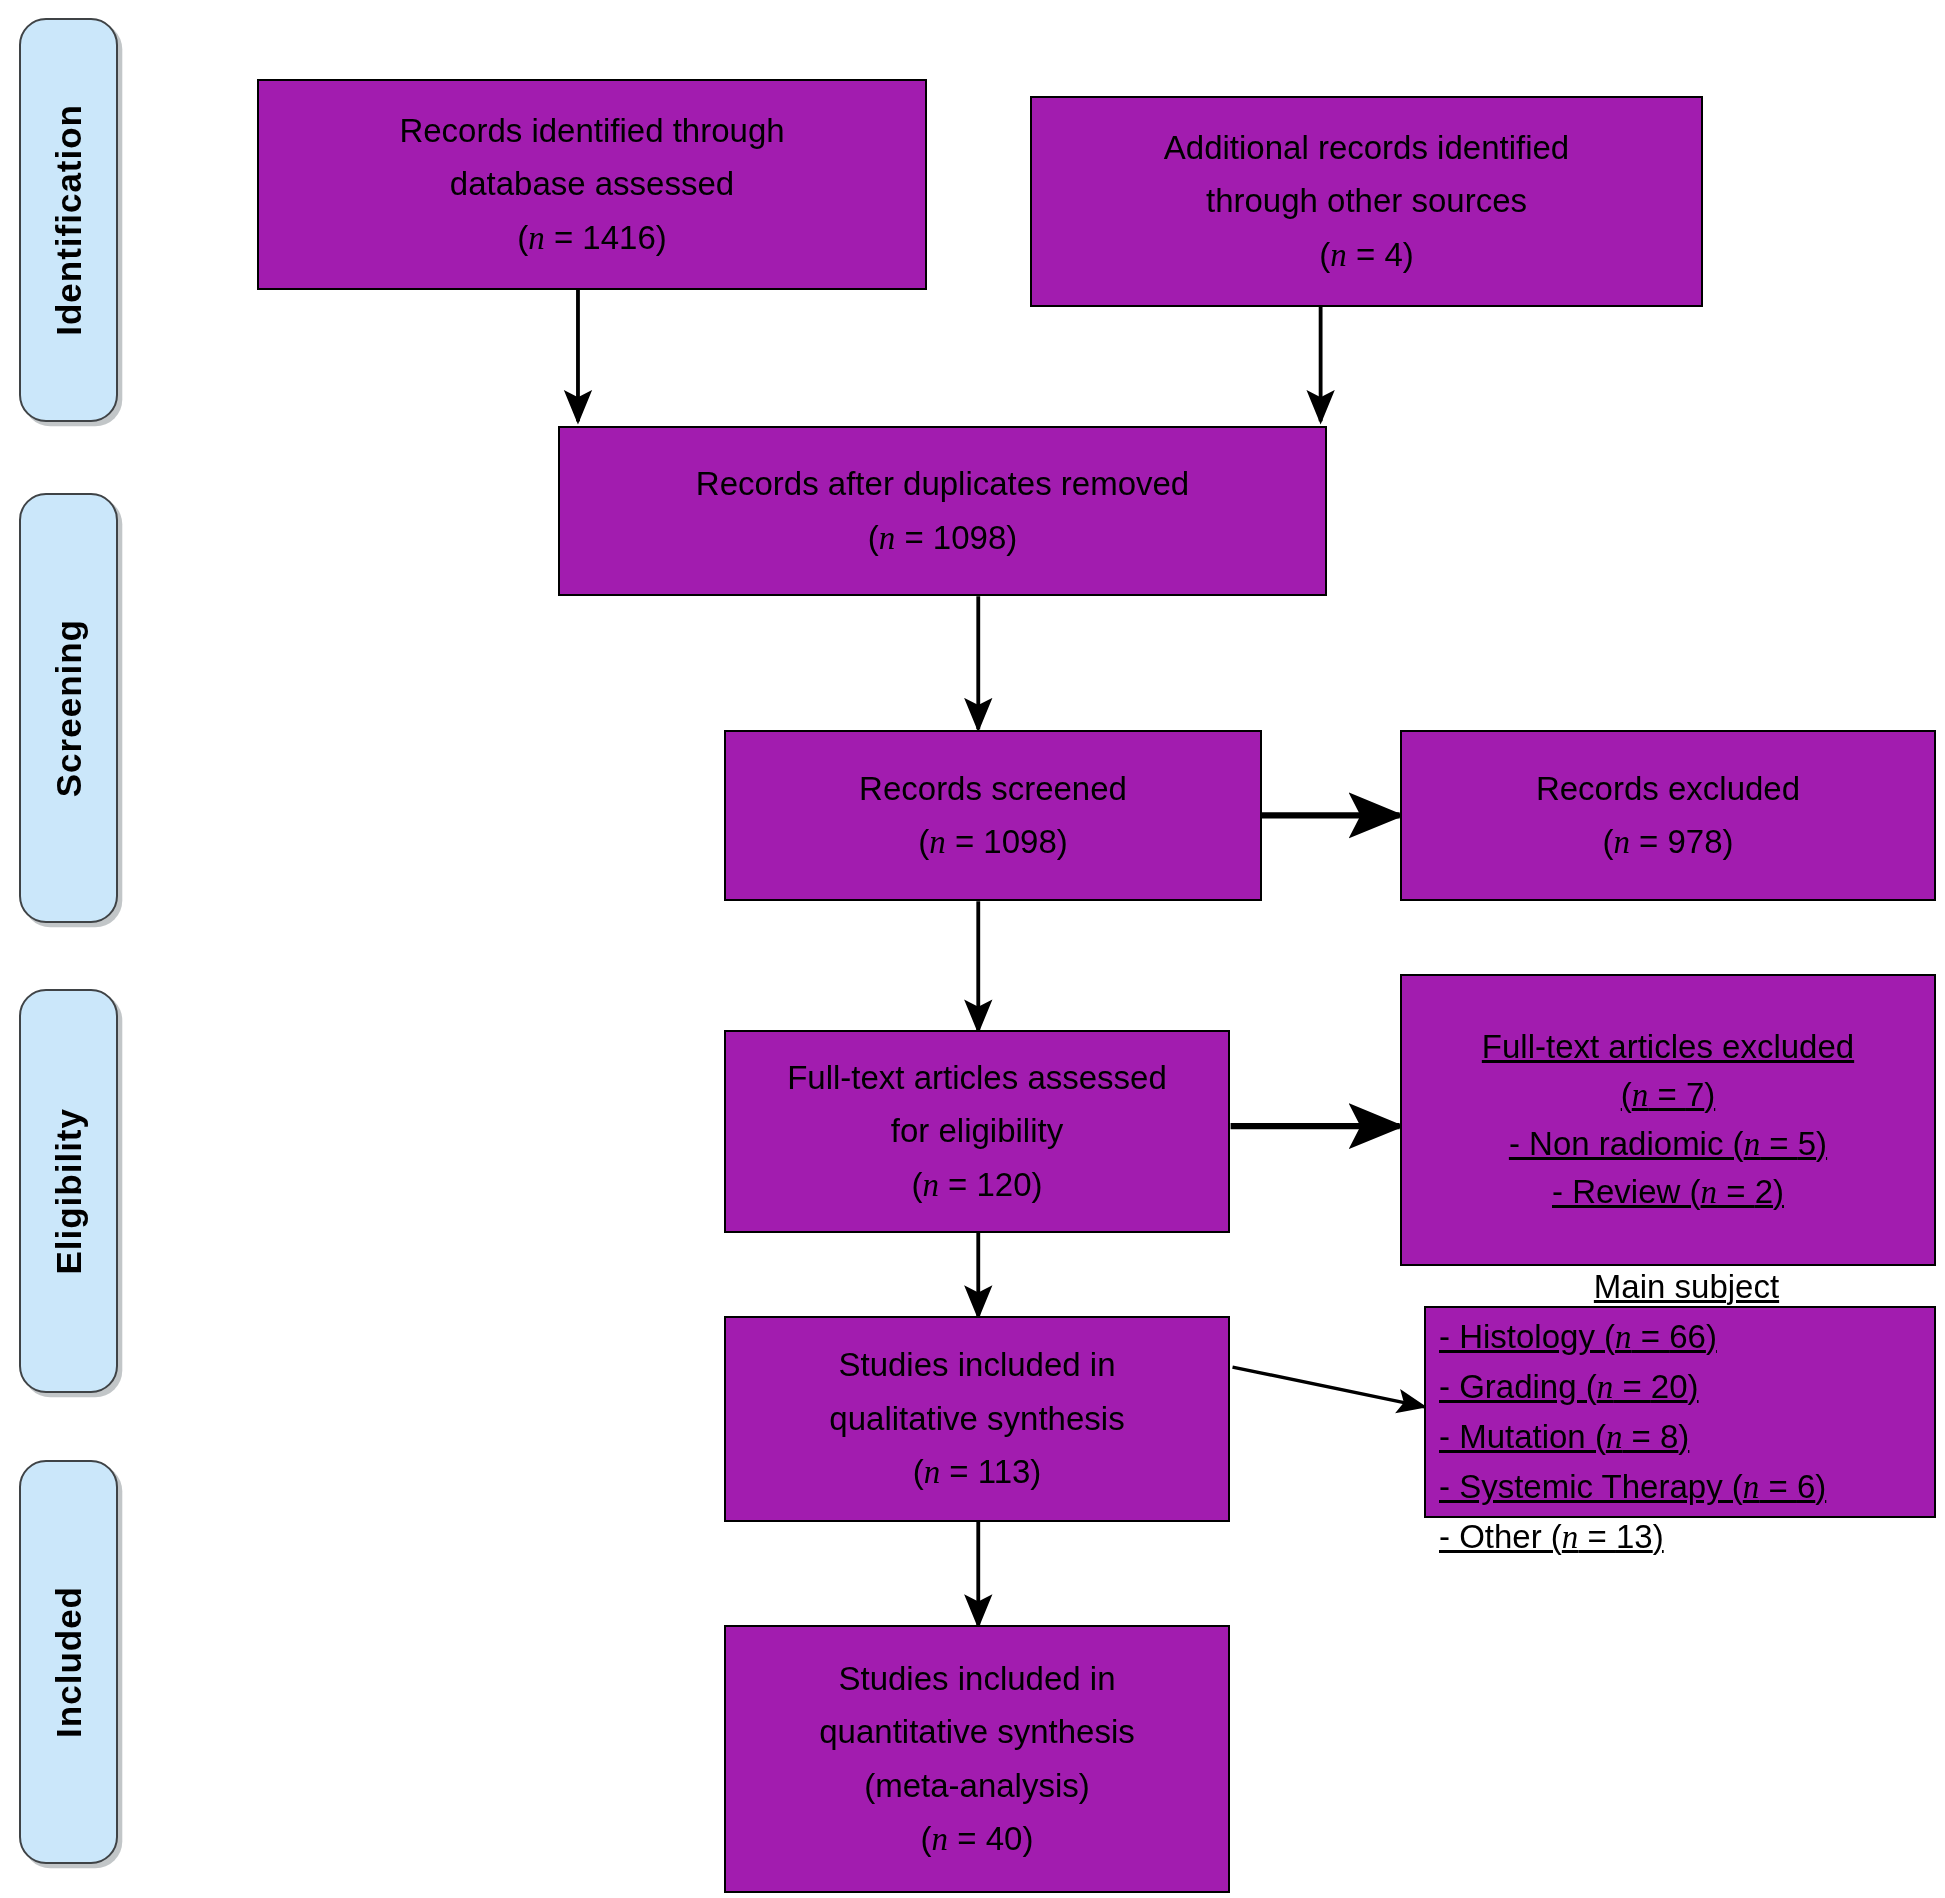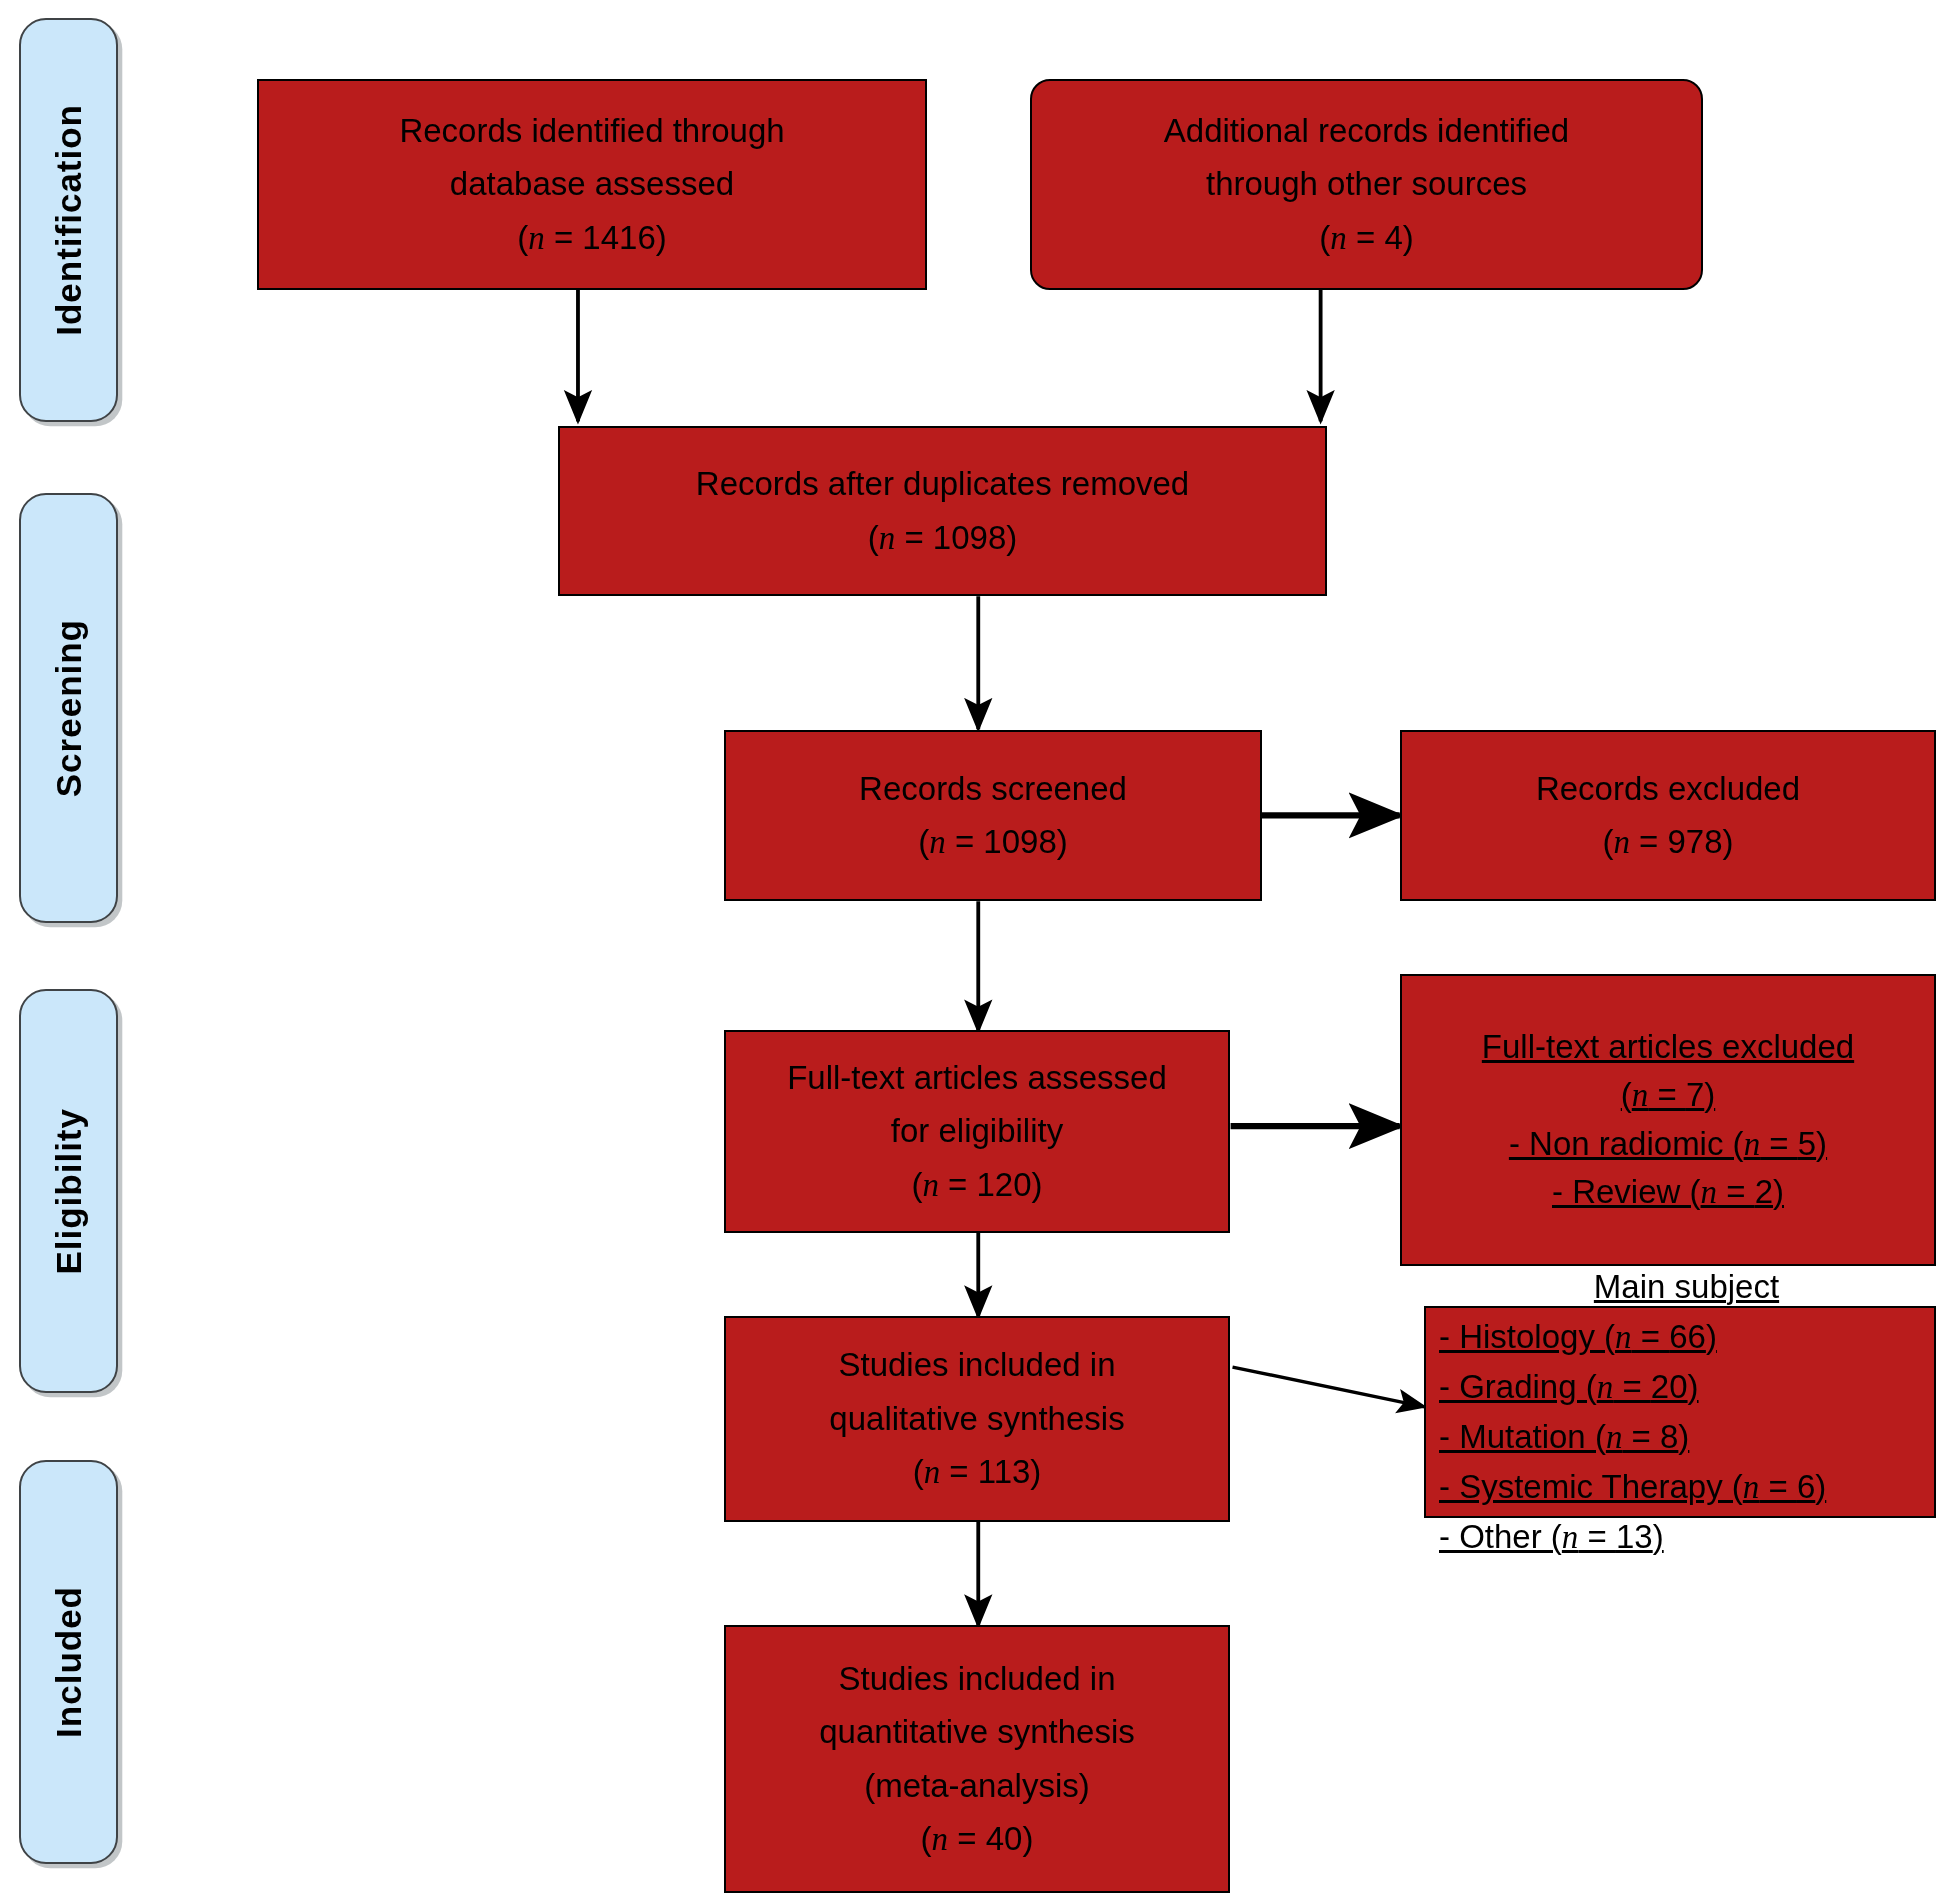"Records identified through" .flow-box { background: #b91c1c -> #a21caf }
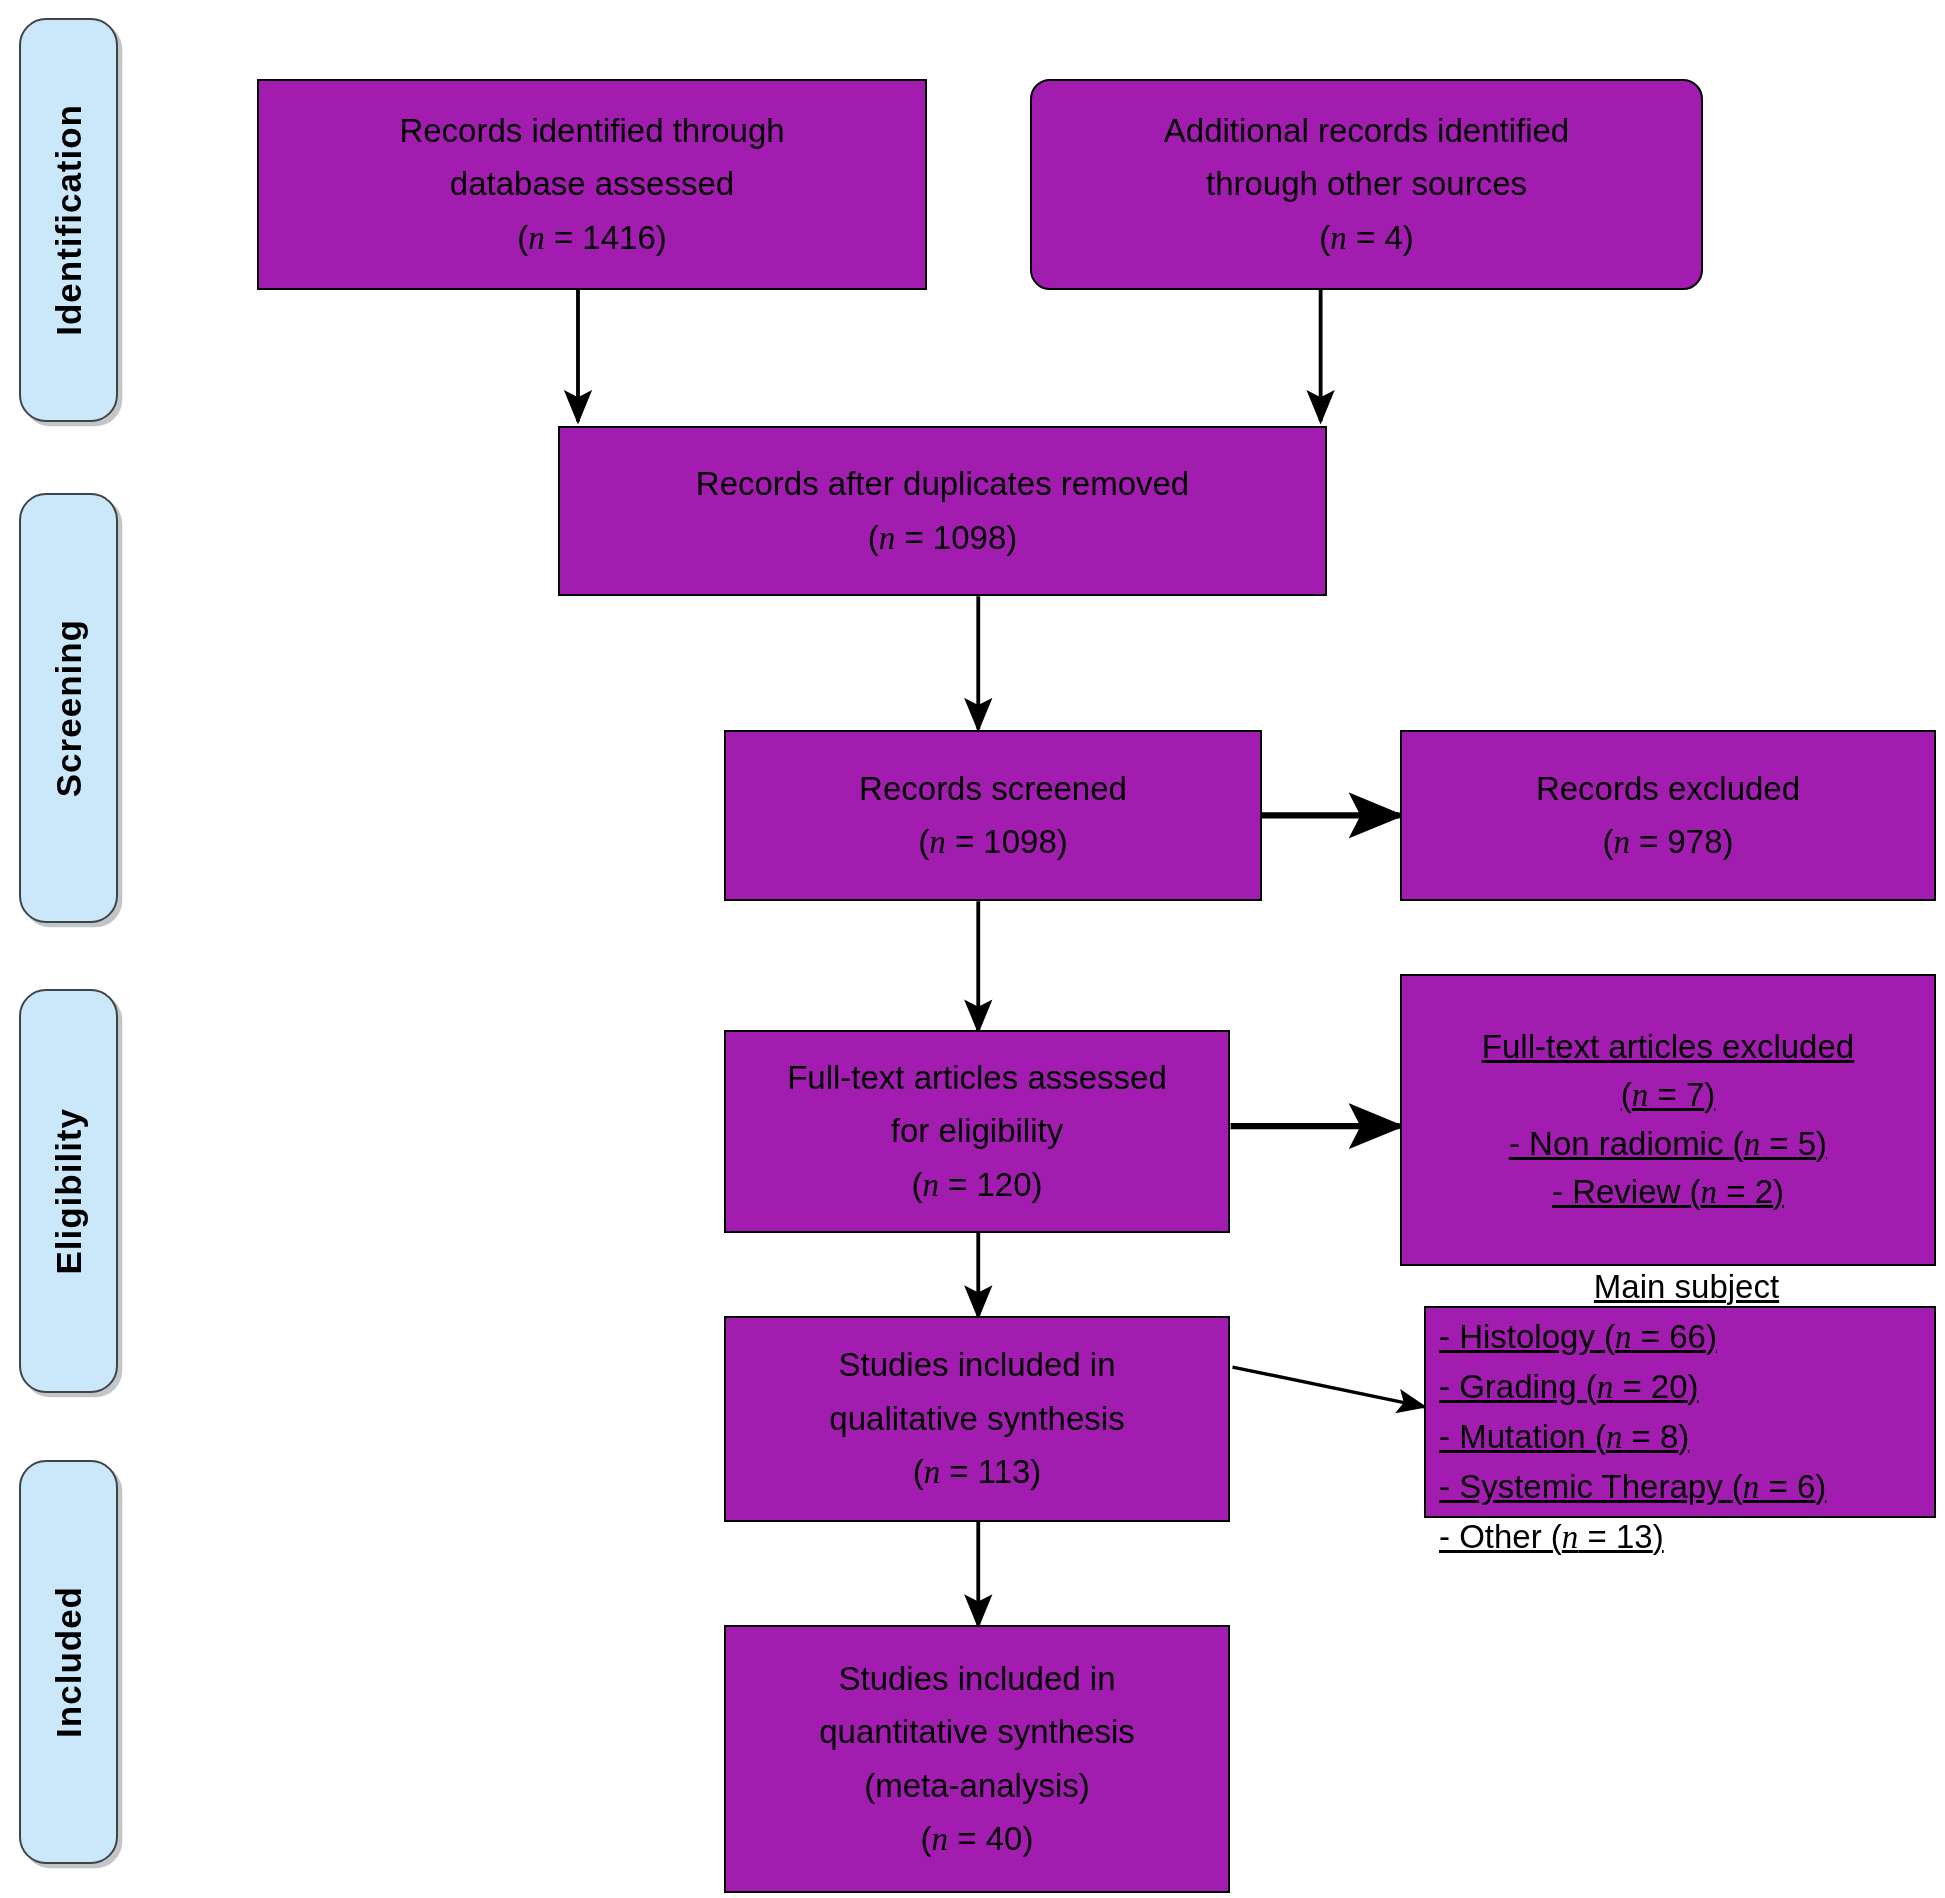"Additional records identified" div.flow-box { border-radius: 20px -> none; top: 79px -> 96px }
